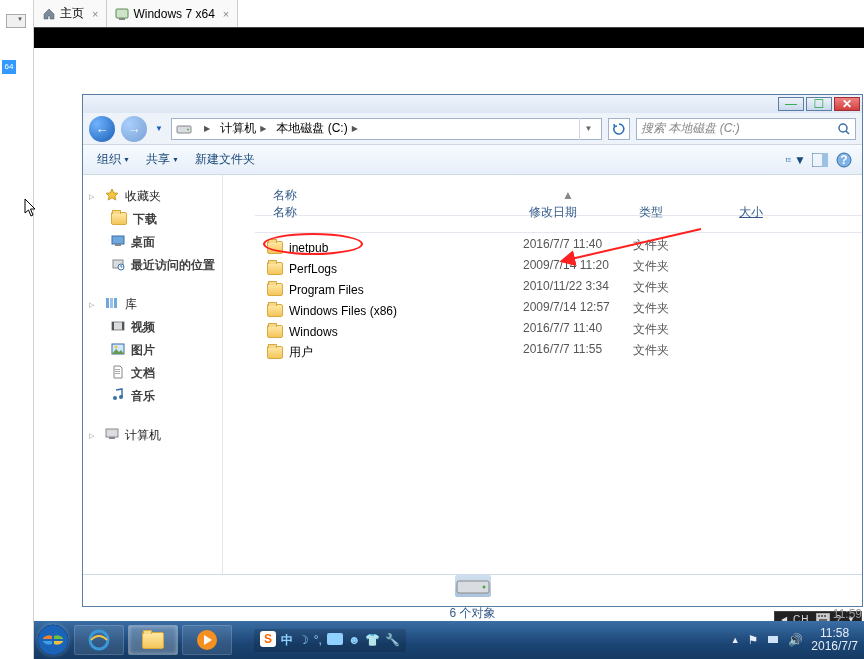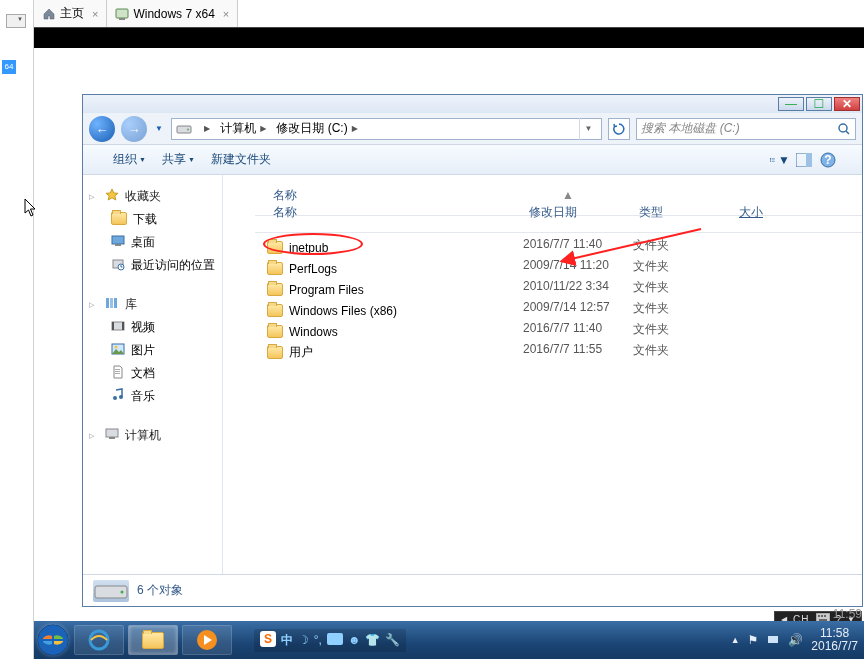"修改日期 (C:)" span { text: 修改日期 -> 本地磁盘 }
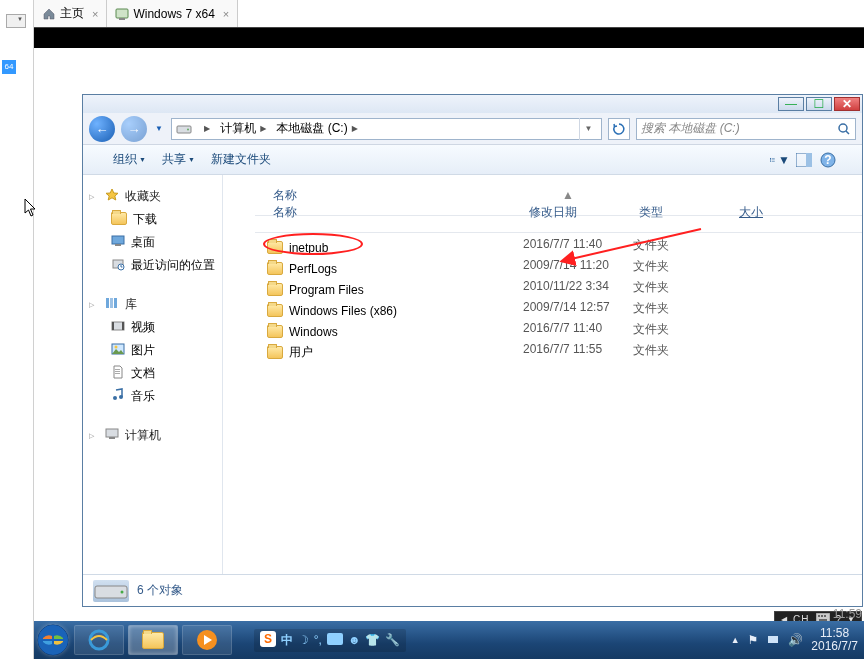"组织" .toolbar-row { padding: 0 24px -> 0 8px }
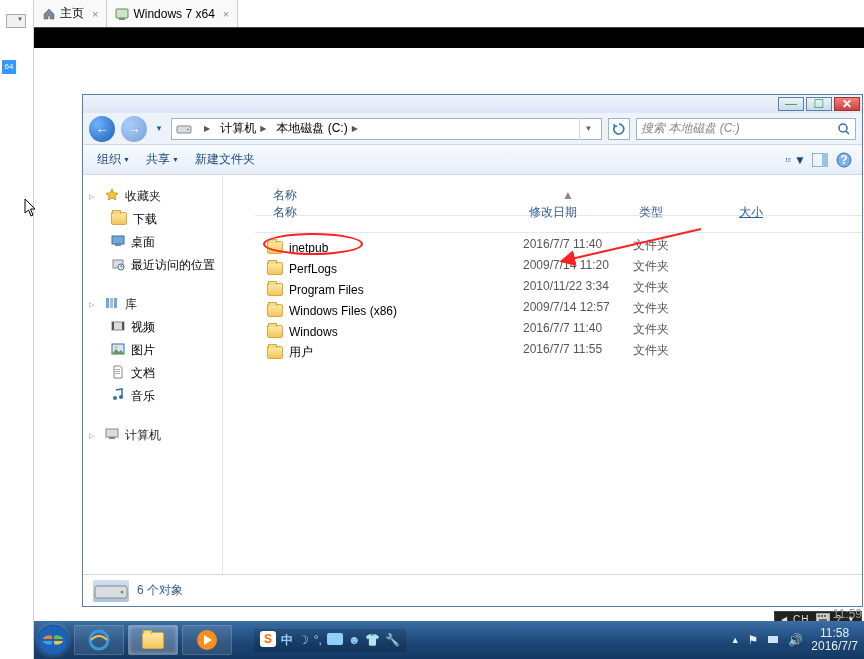"下载" .nav-item .lbl { color: #000000 -> #404040; font-weight: none -> bold }
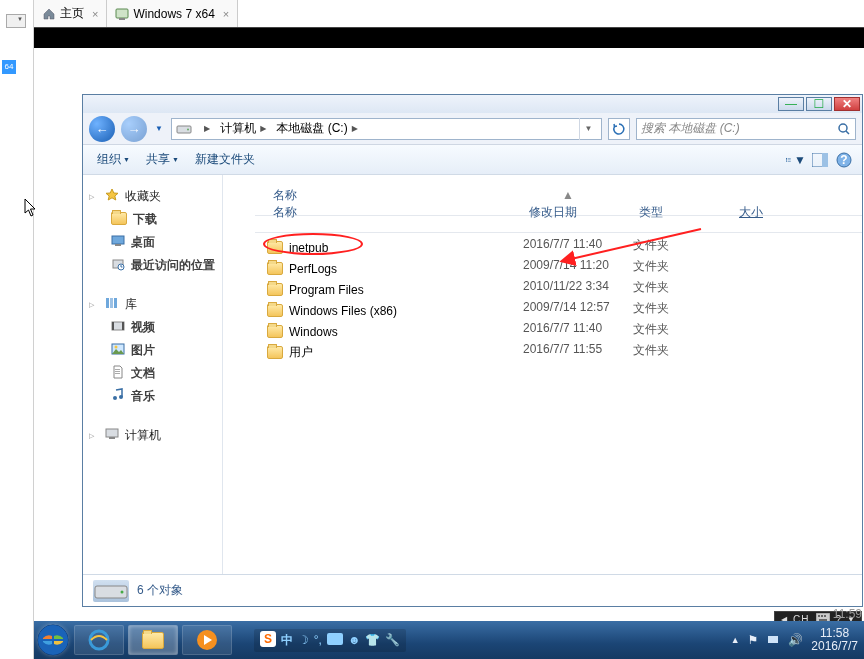"6 个对象" .status-bar { flex-direction: none -> column }
